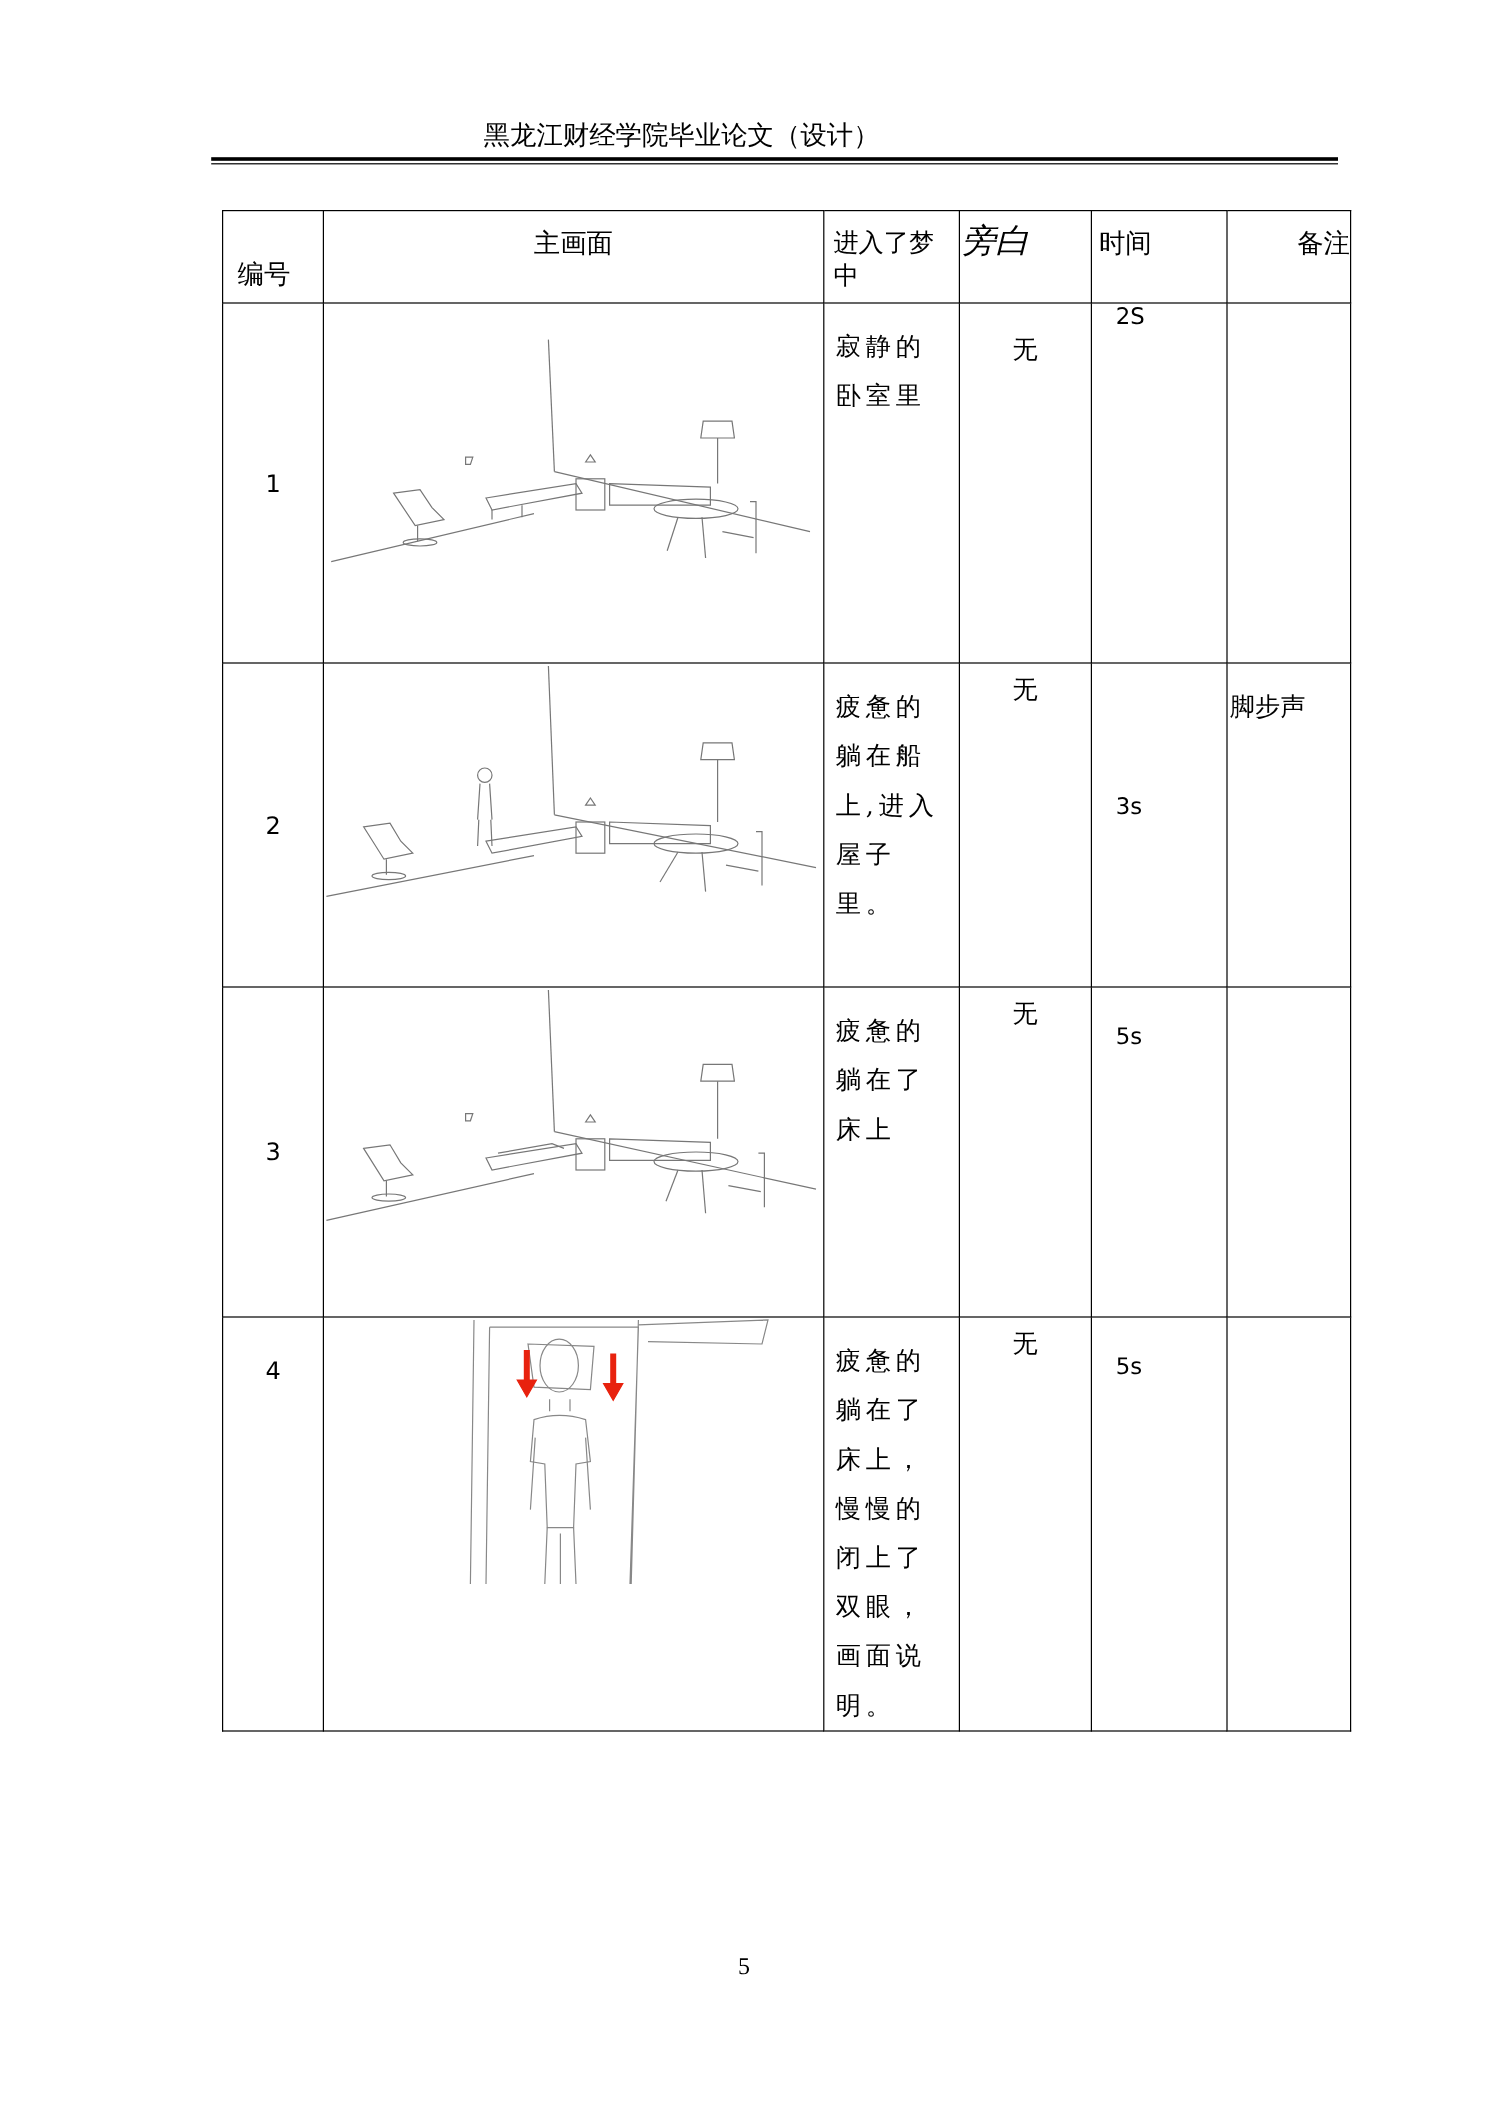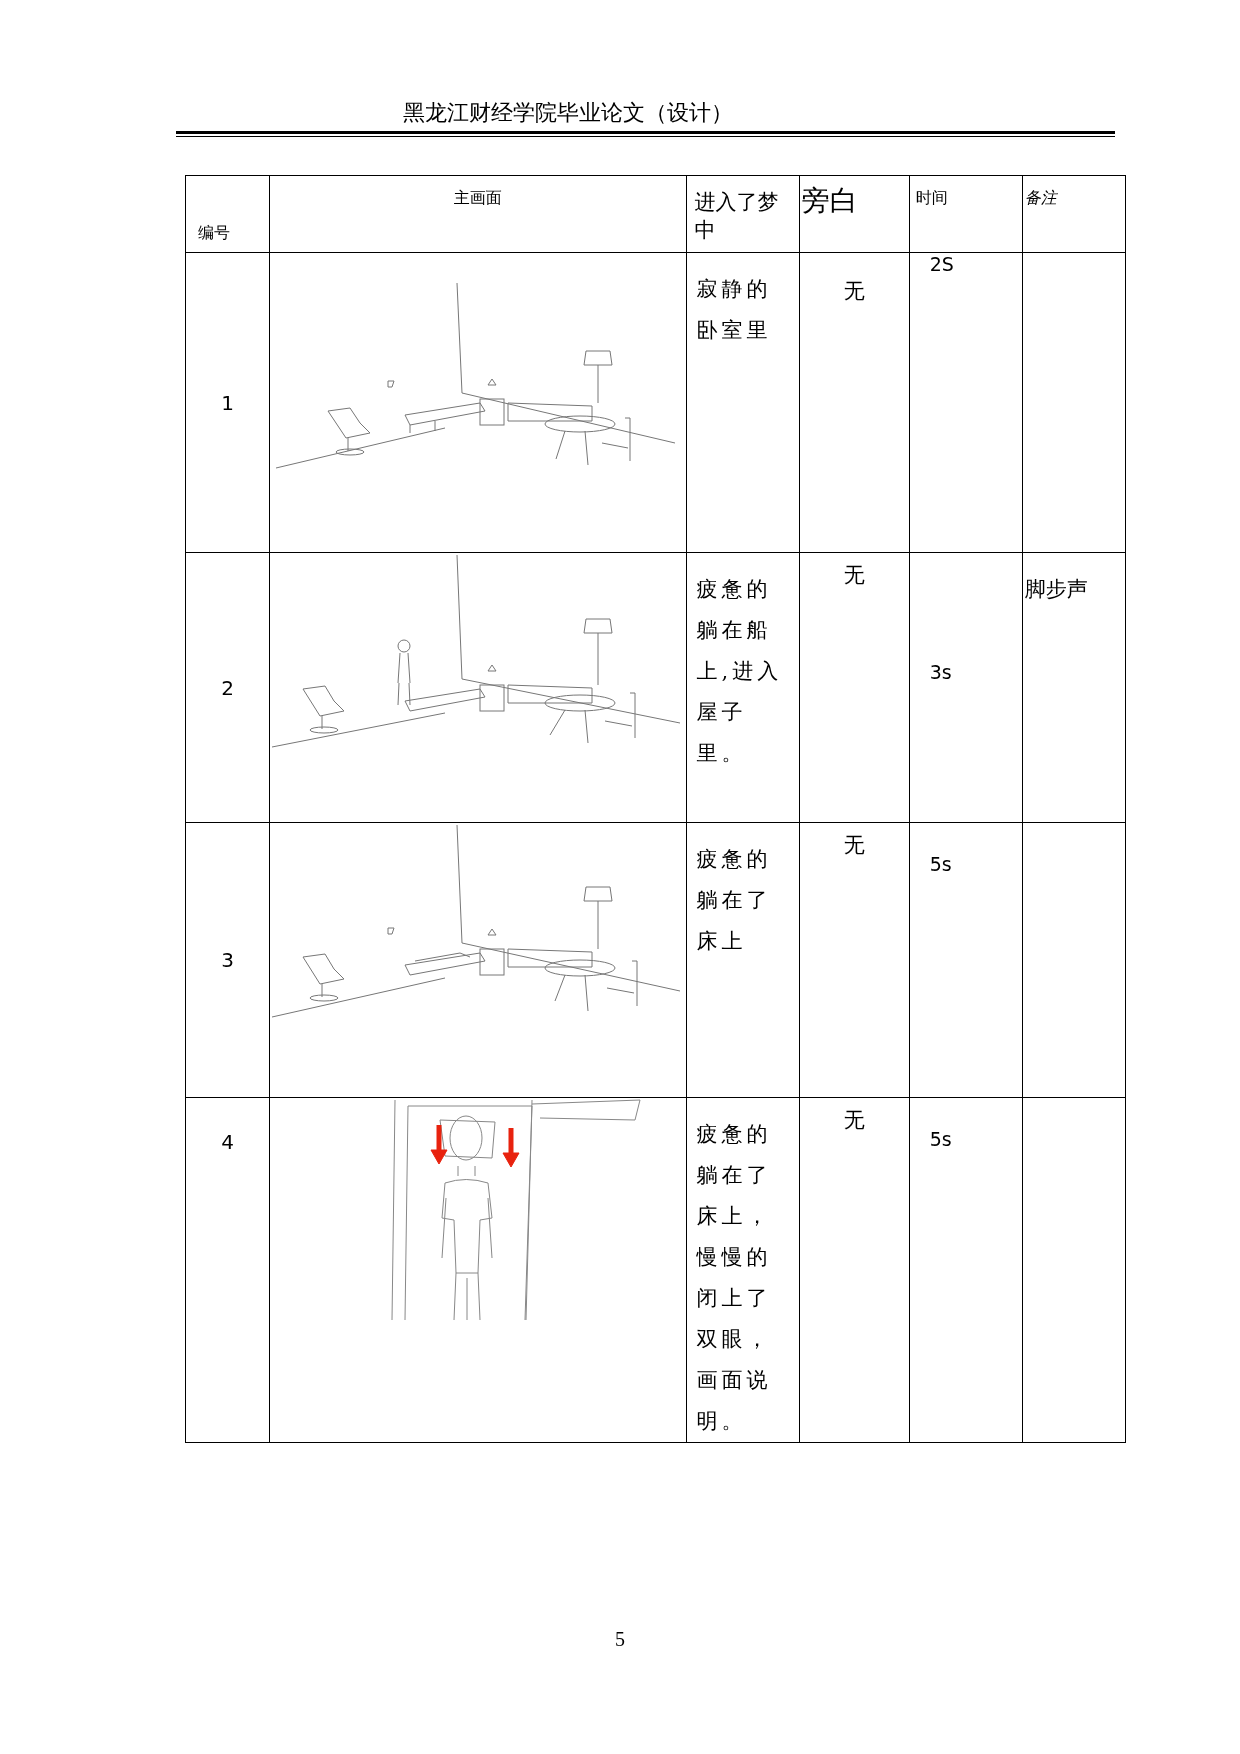"主画面" th { font-size: 16px -> 22px }
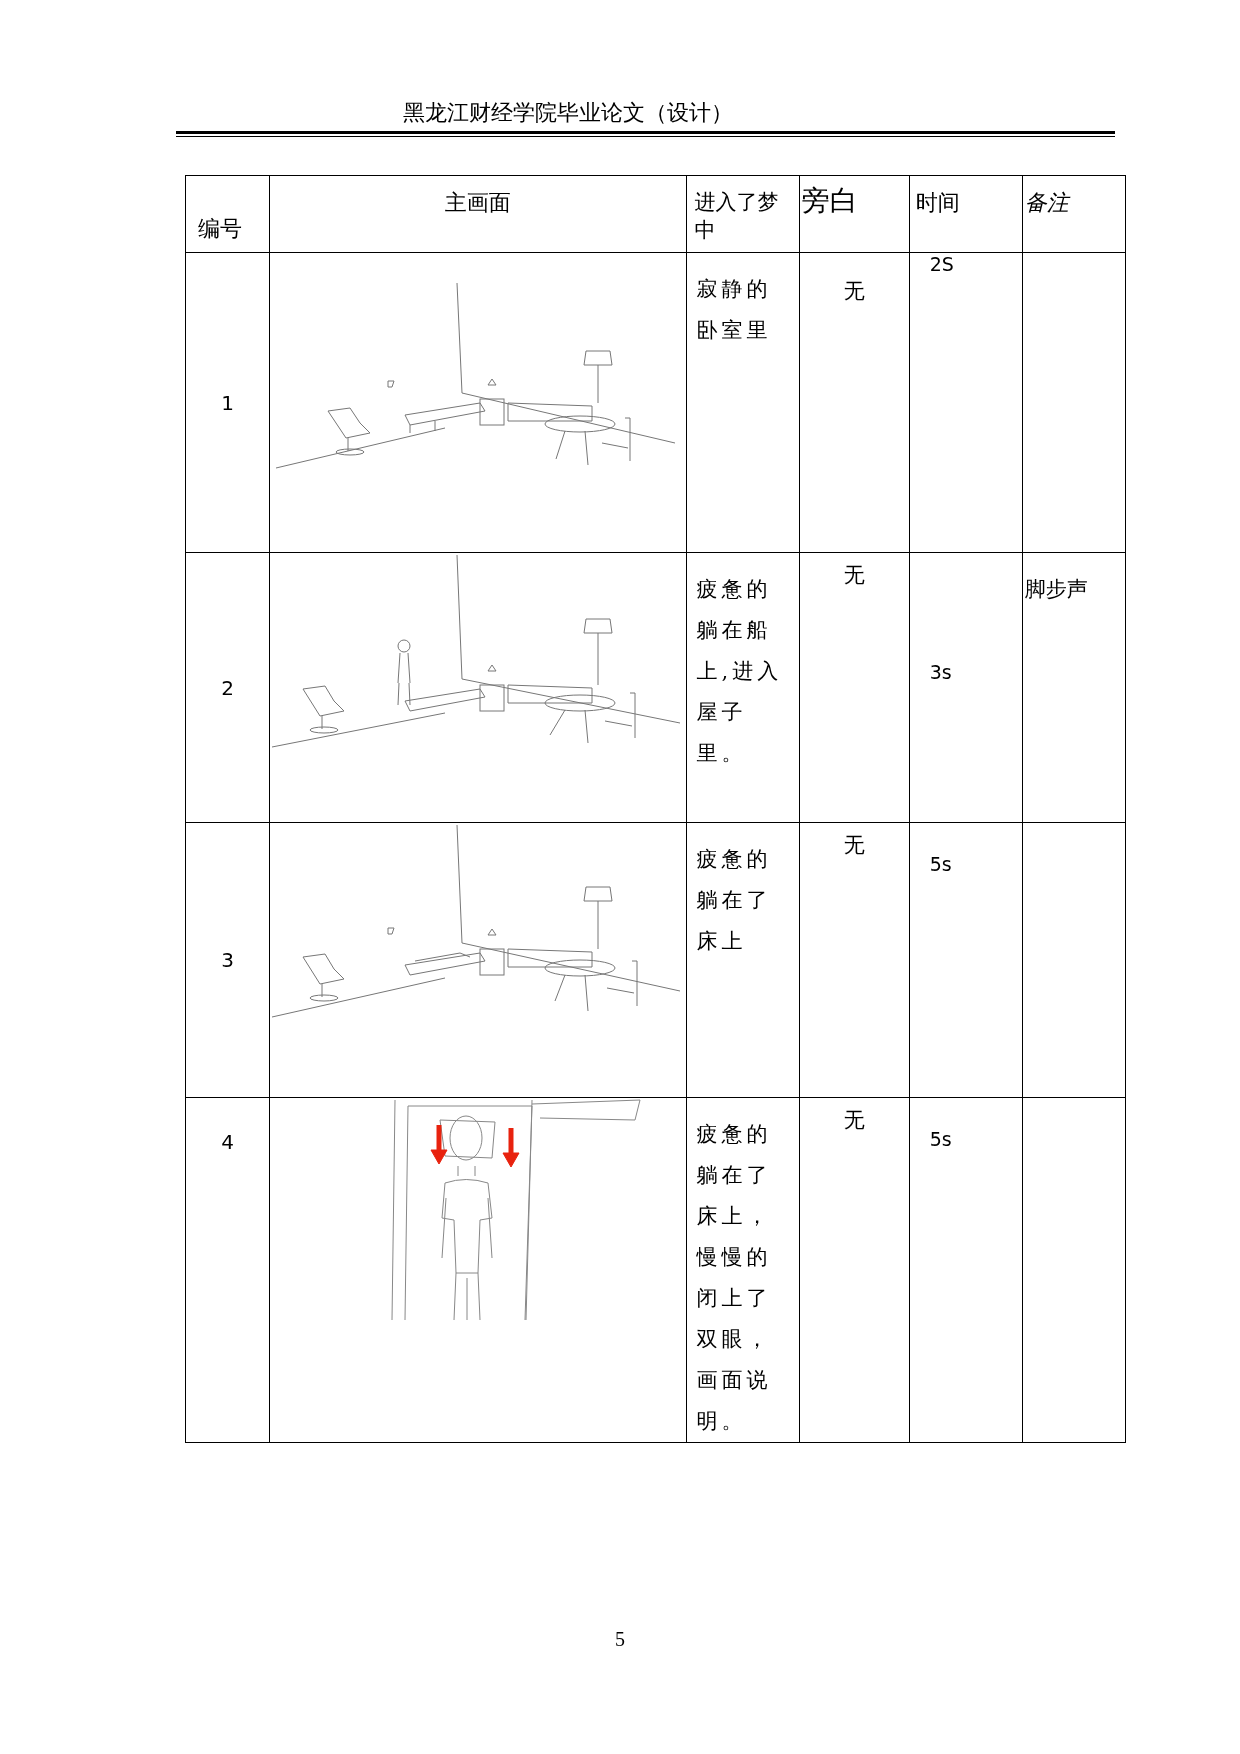"旁白" .hd-narr { font-style: none -> italic }
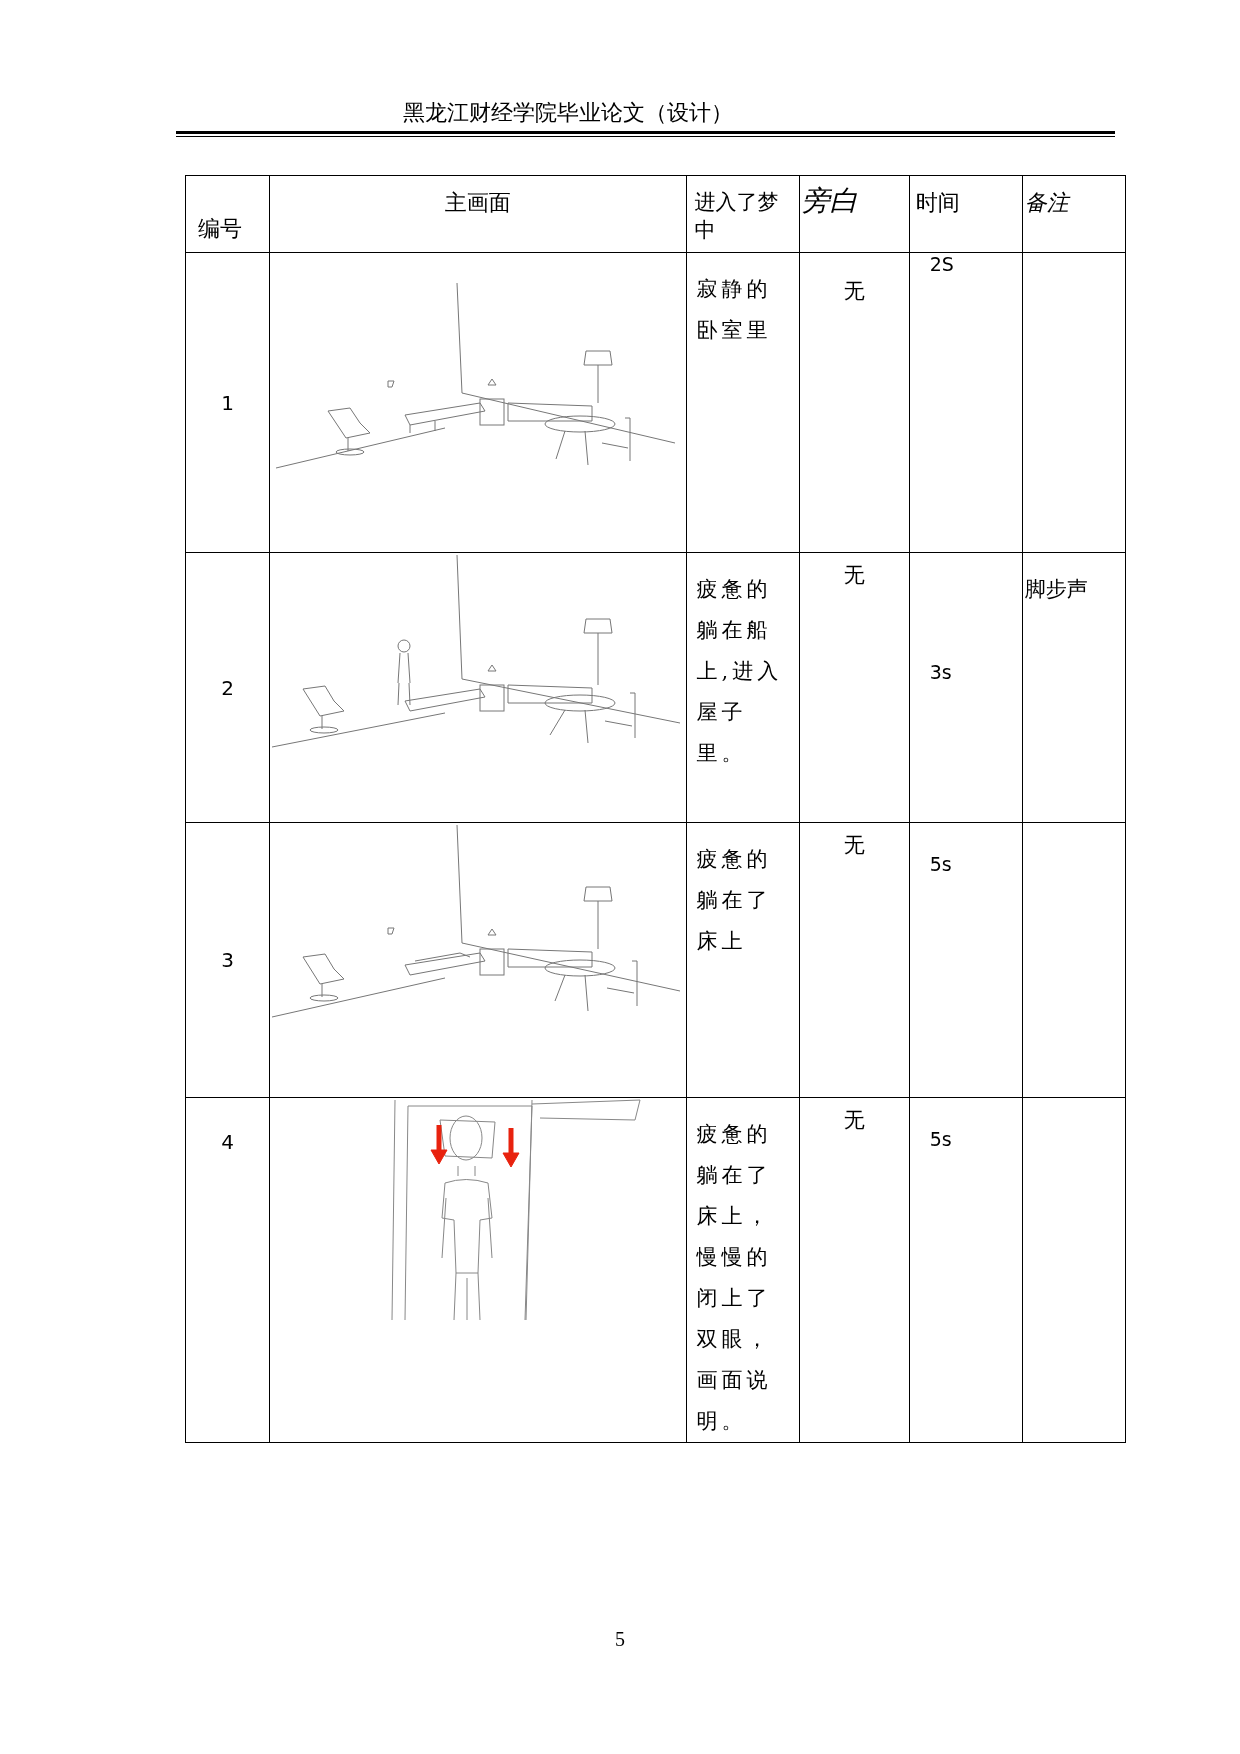"备注" .hd-note { font-style: italic -> none; text-align: left -> right }
